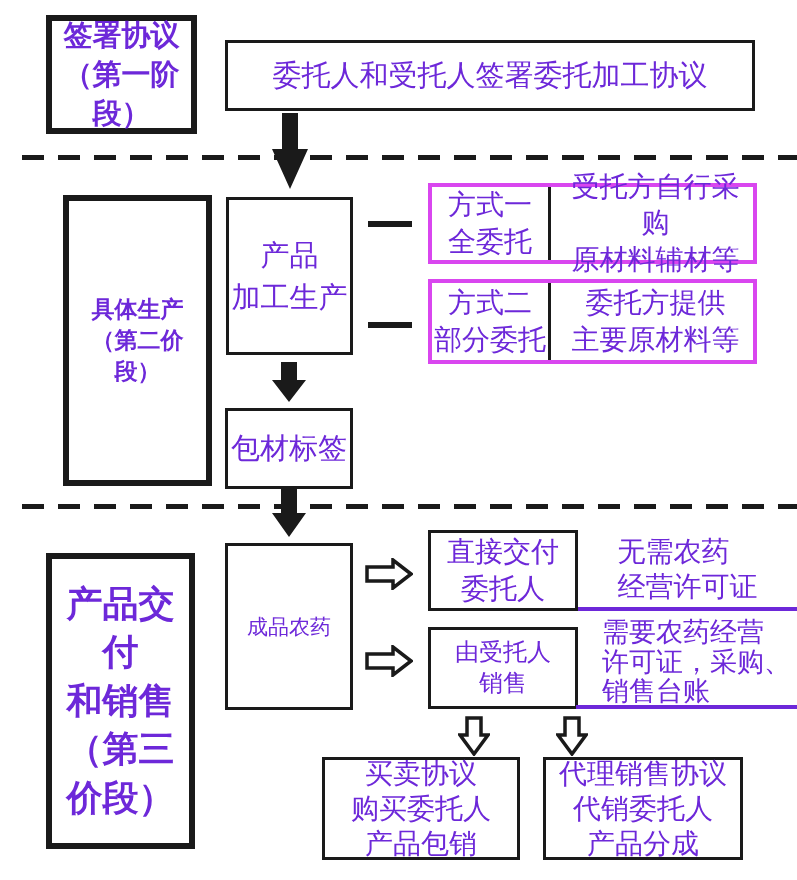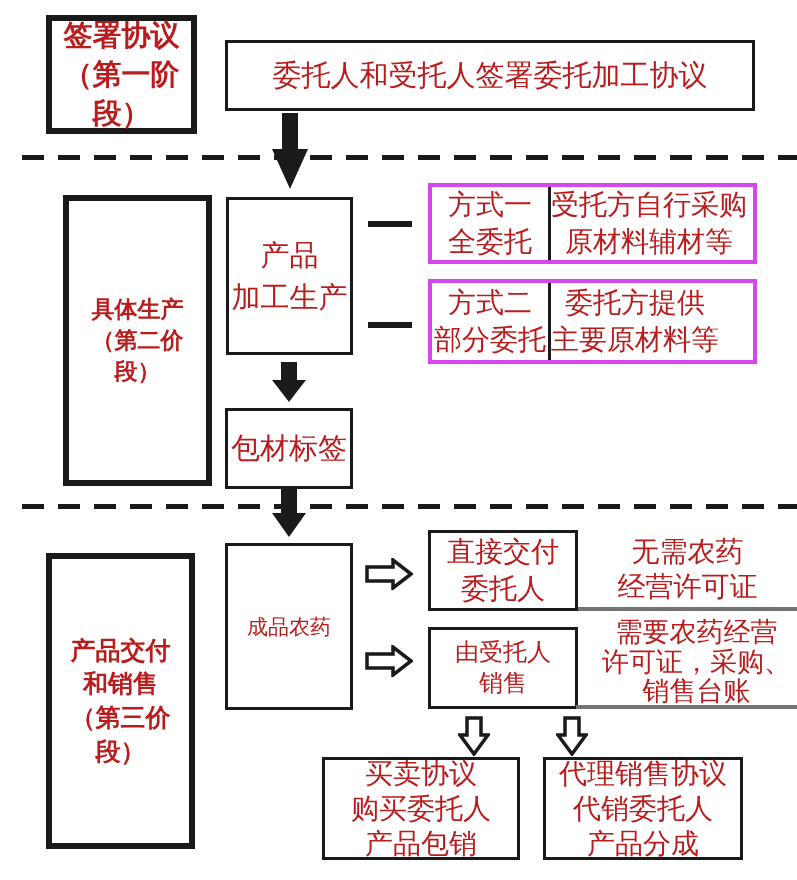"签署协议" .canvas { color: #b91c1c -> #6d28d9 }
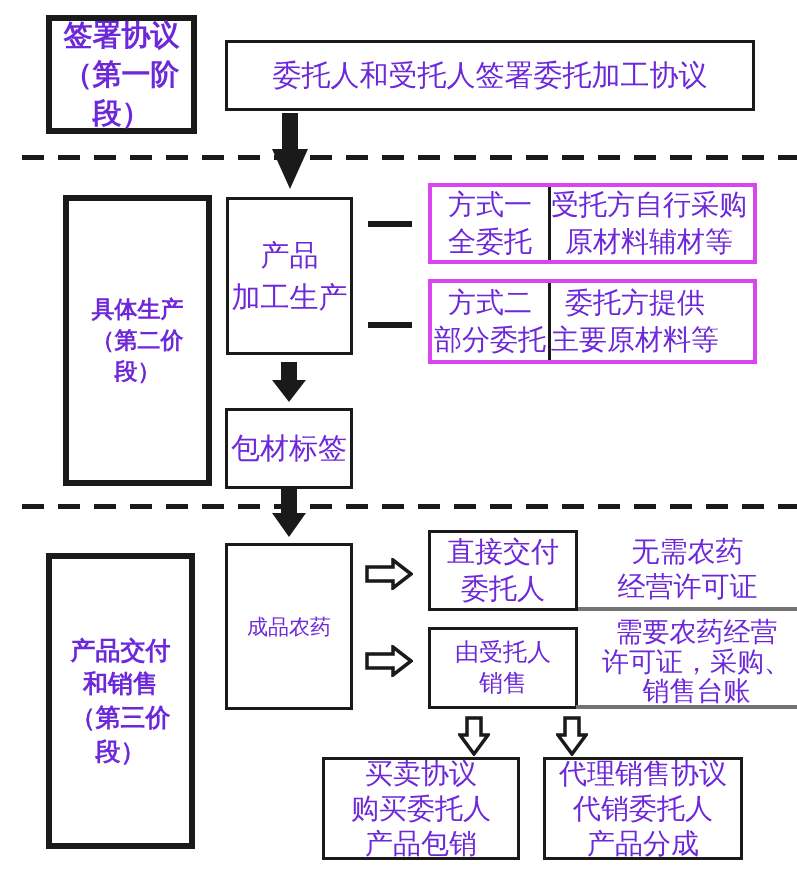"受托方自行采购" .mode-desc { justify-content: none -> center; padding-left: none -> 7px }
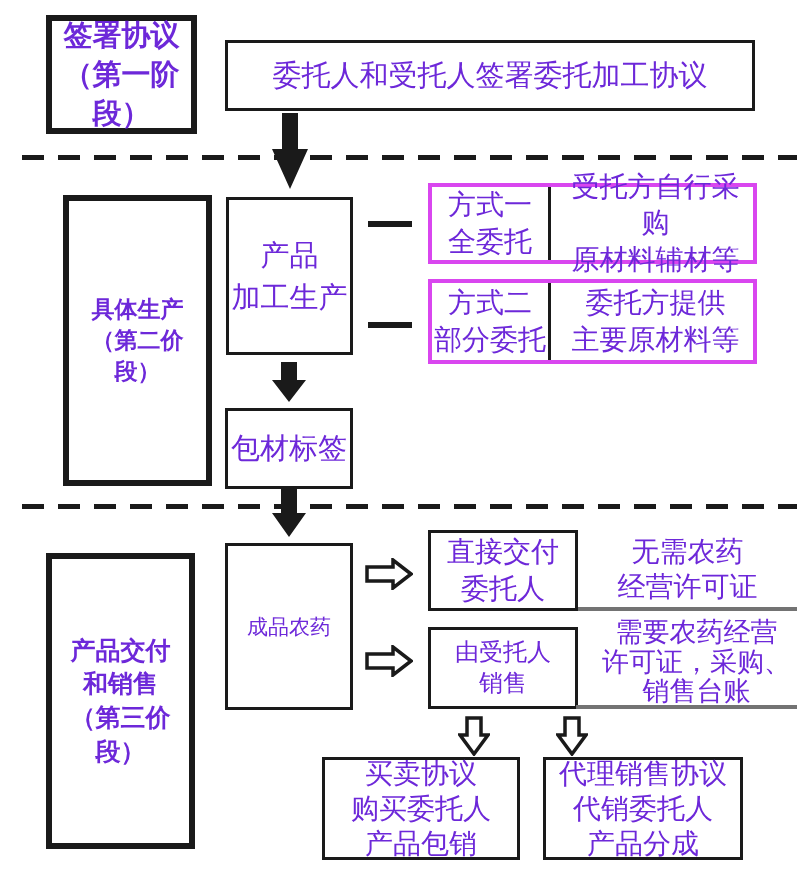"无需农药" .note { border-bottom: 4px solid #737373 -> 4px solid #6d28d9; text-align: center -> left }
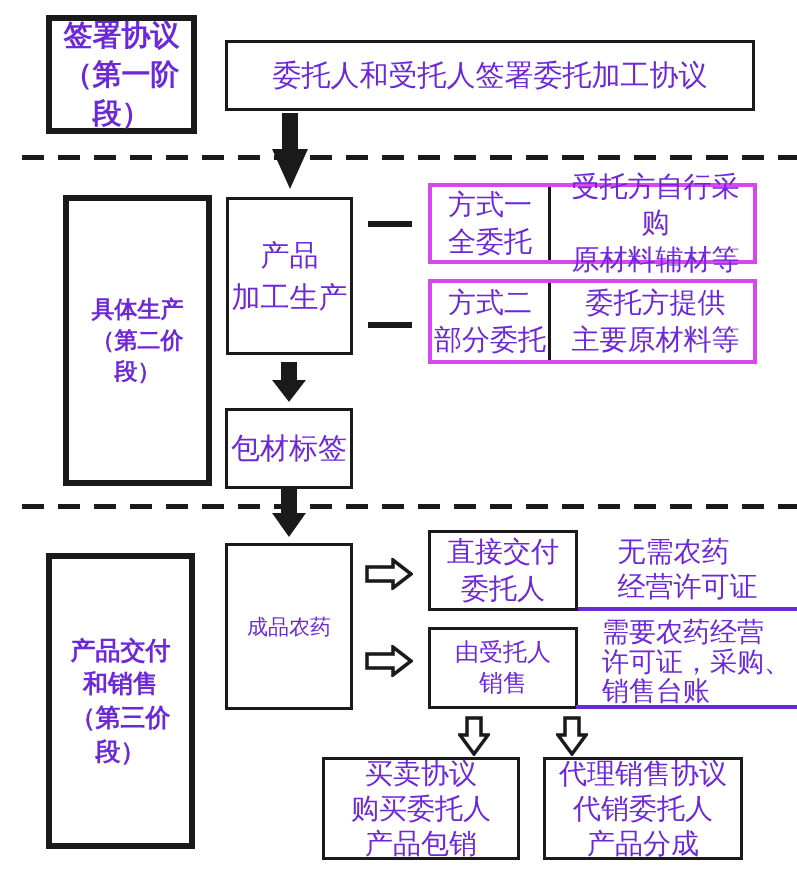"产品交付" #stage3-box { font-size: 25px -> 36px }
